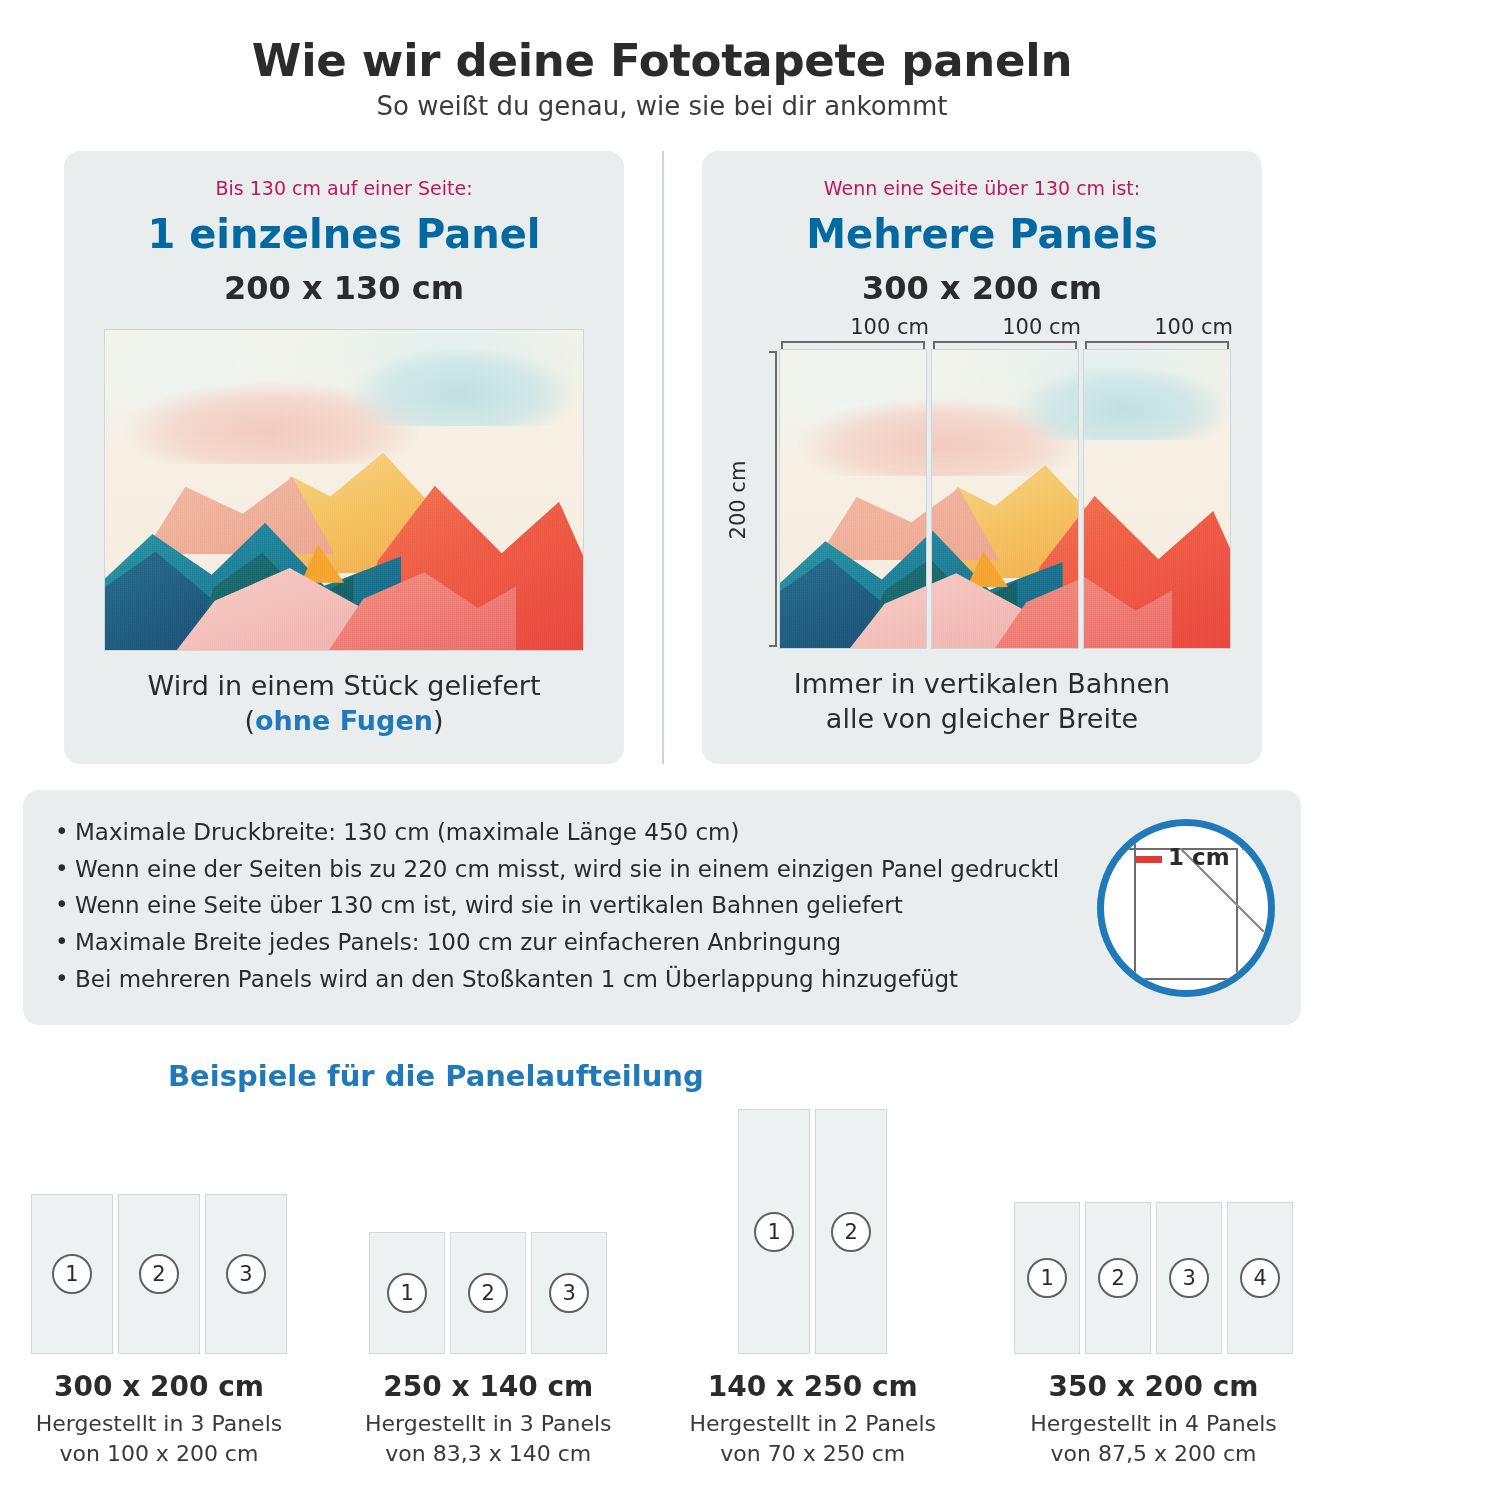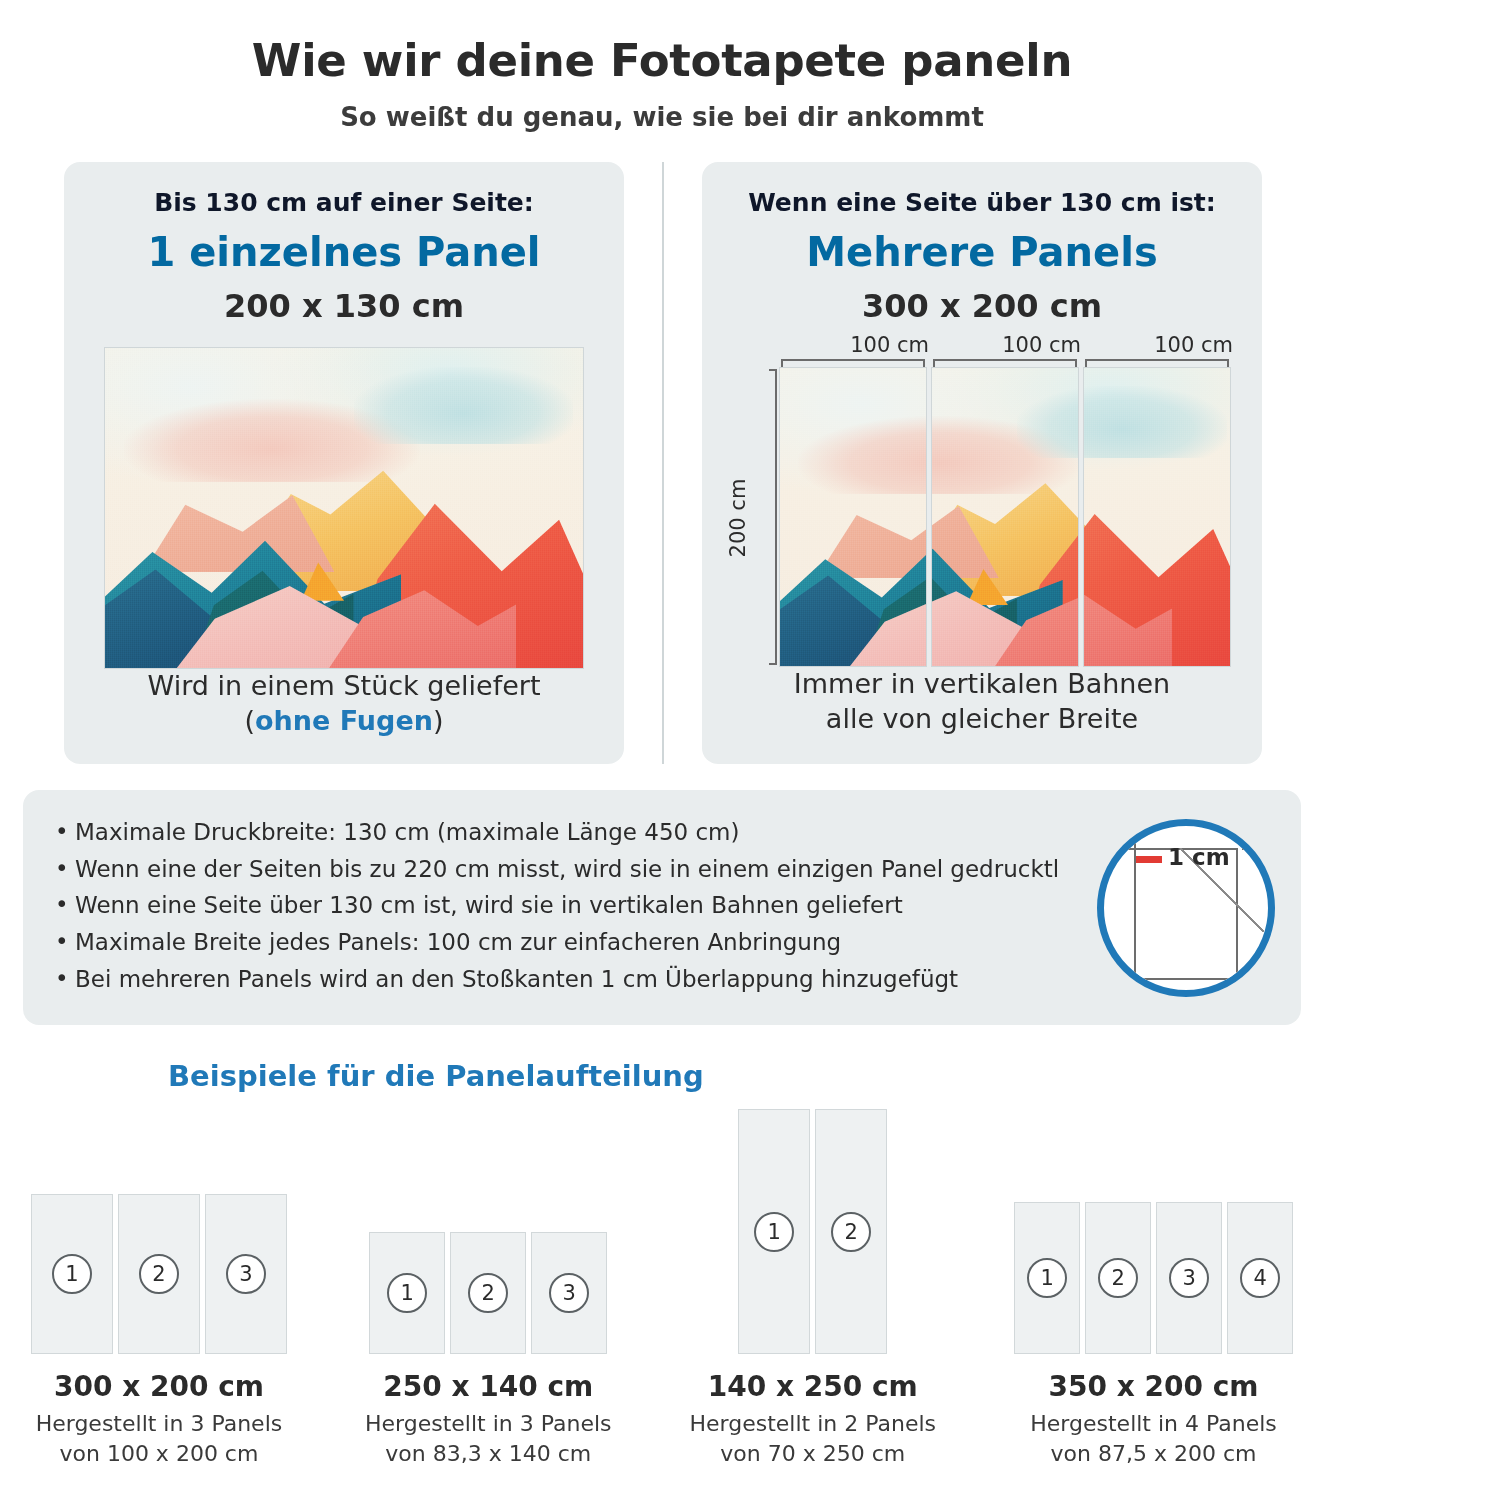"So weißt du genau, wie" .header h2 { font-weight: bold -> normal; margin-top: 15px -> 4px }
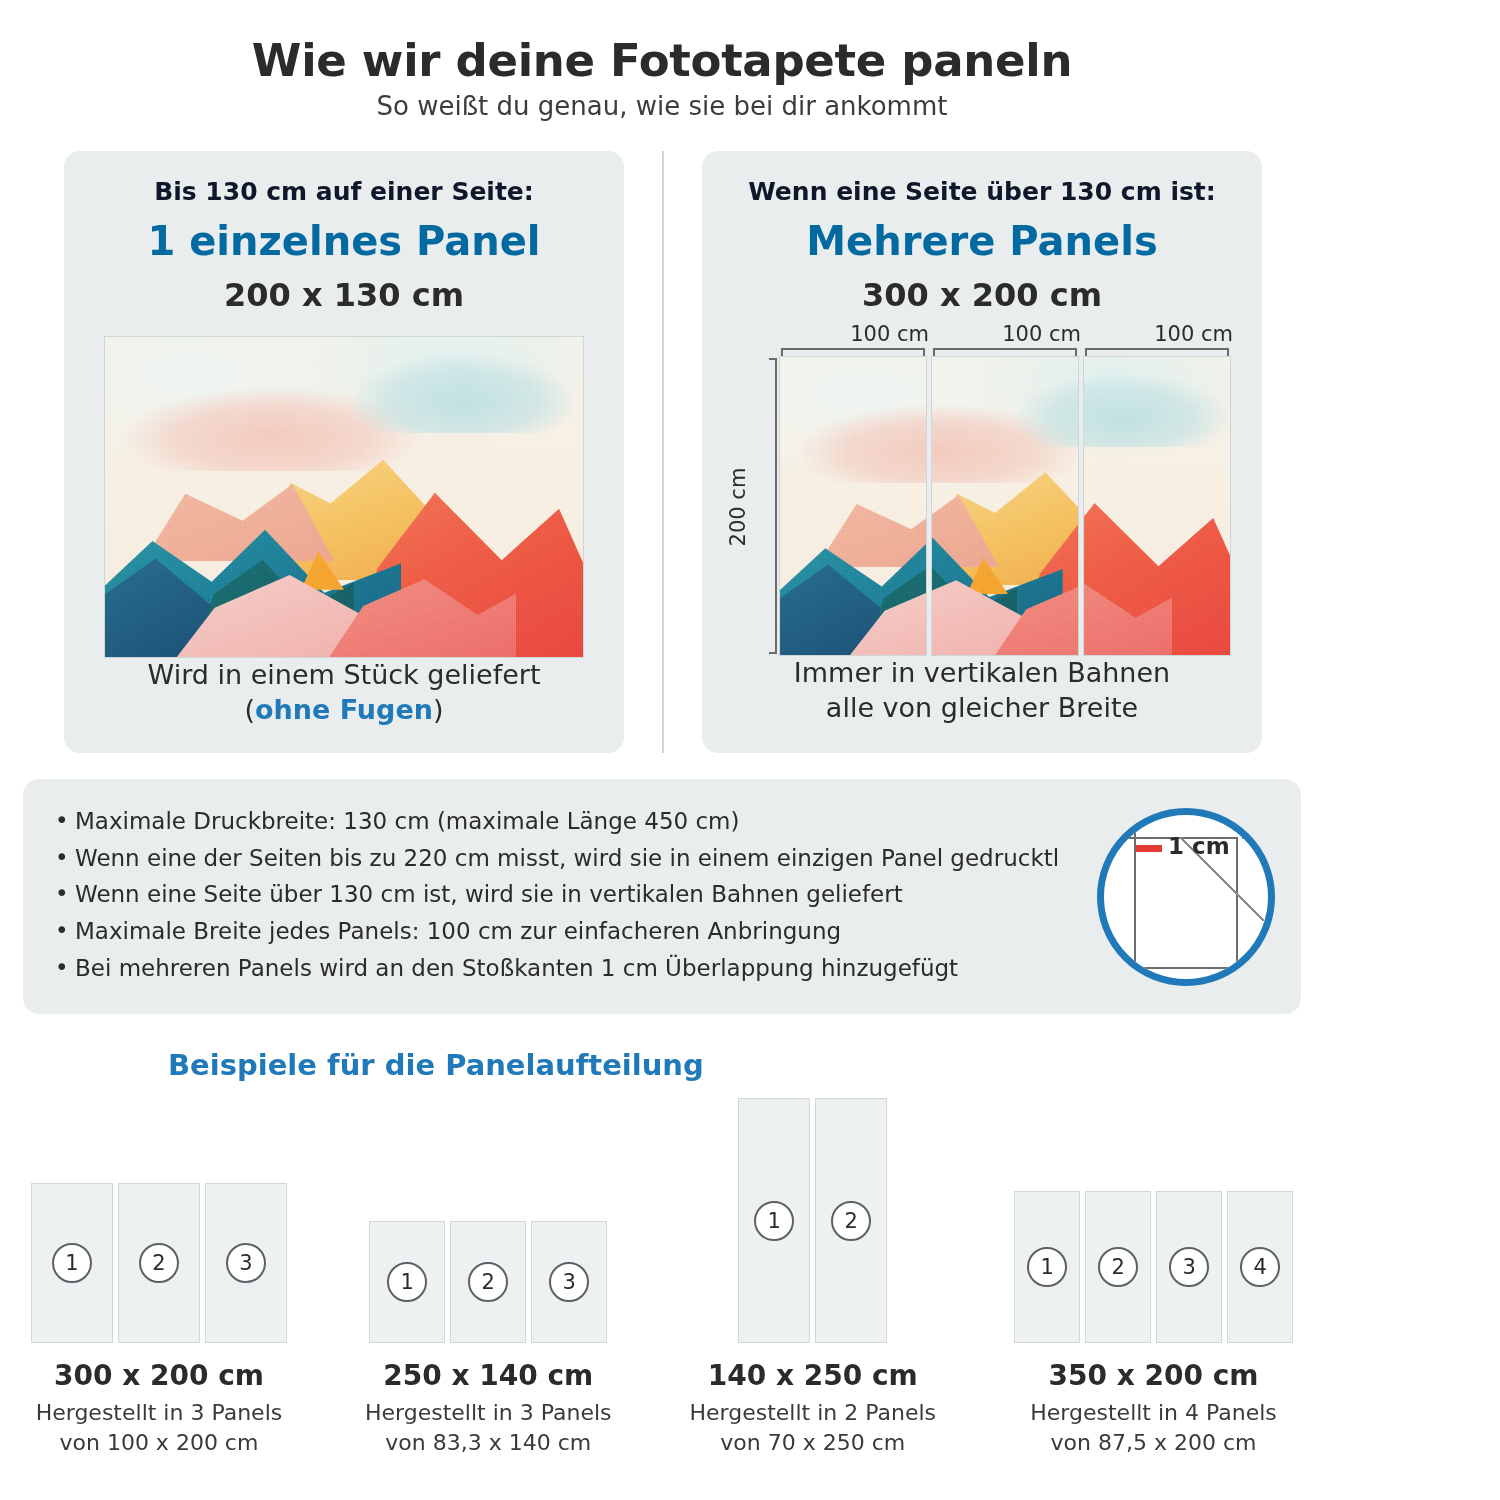"Bis 130 cm auf einer" .card .eyebrow { color: #0f172a -> #be185d; font-size: 25px -> 19px; font-weight: bold -> normal }
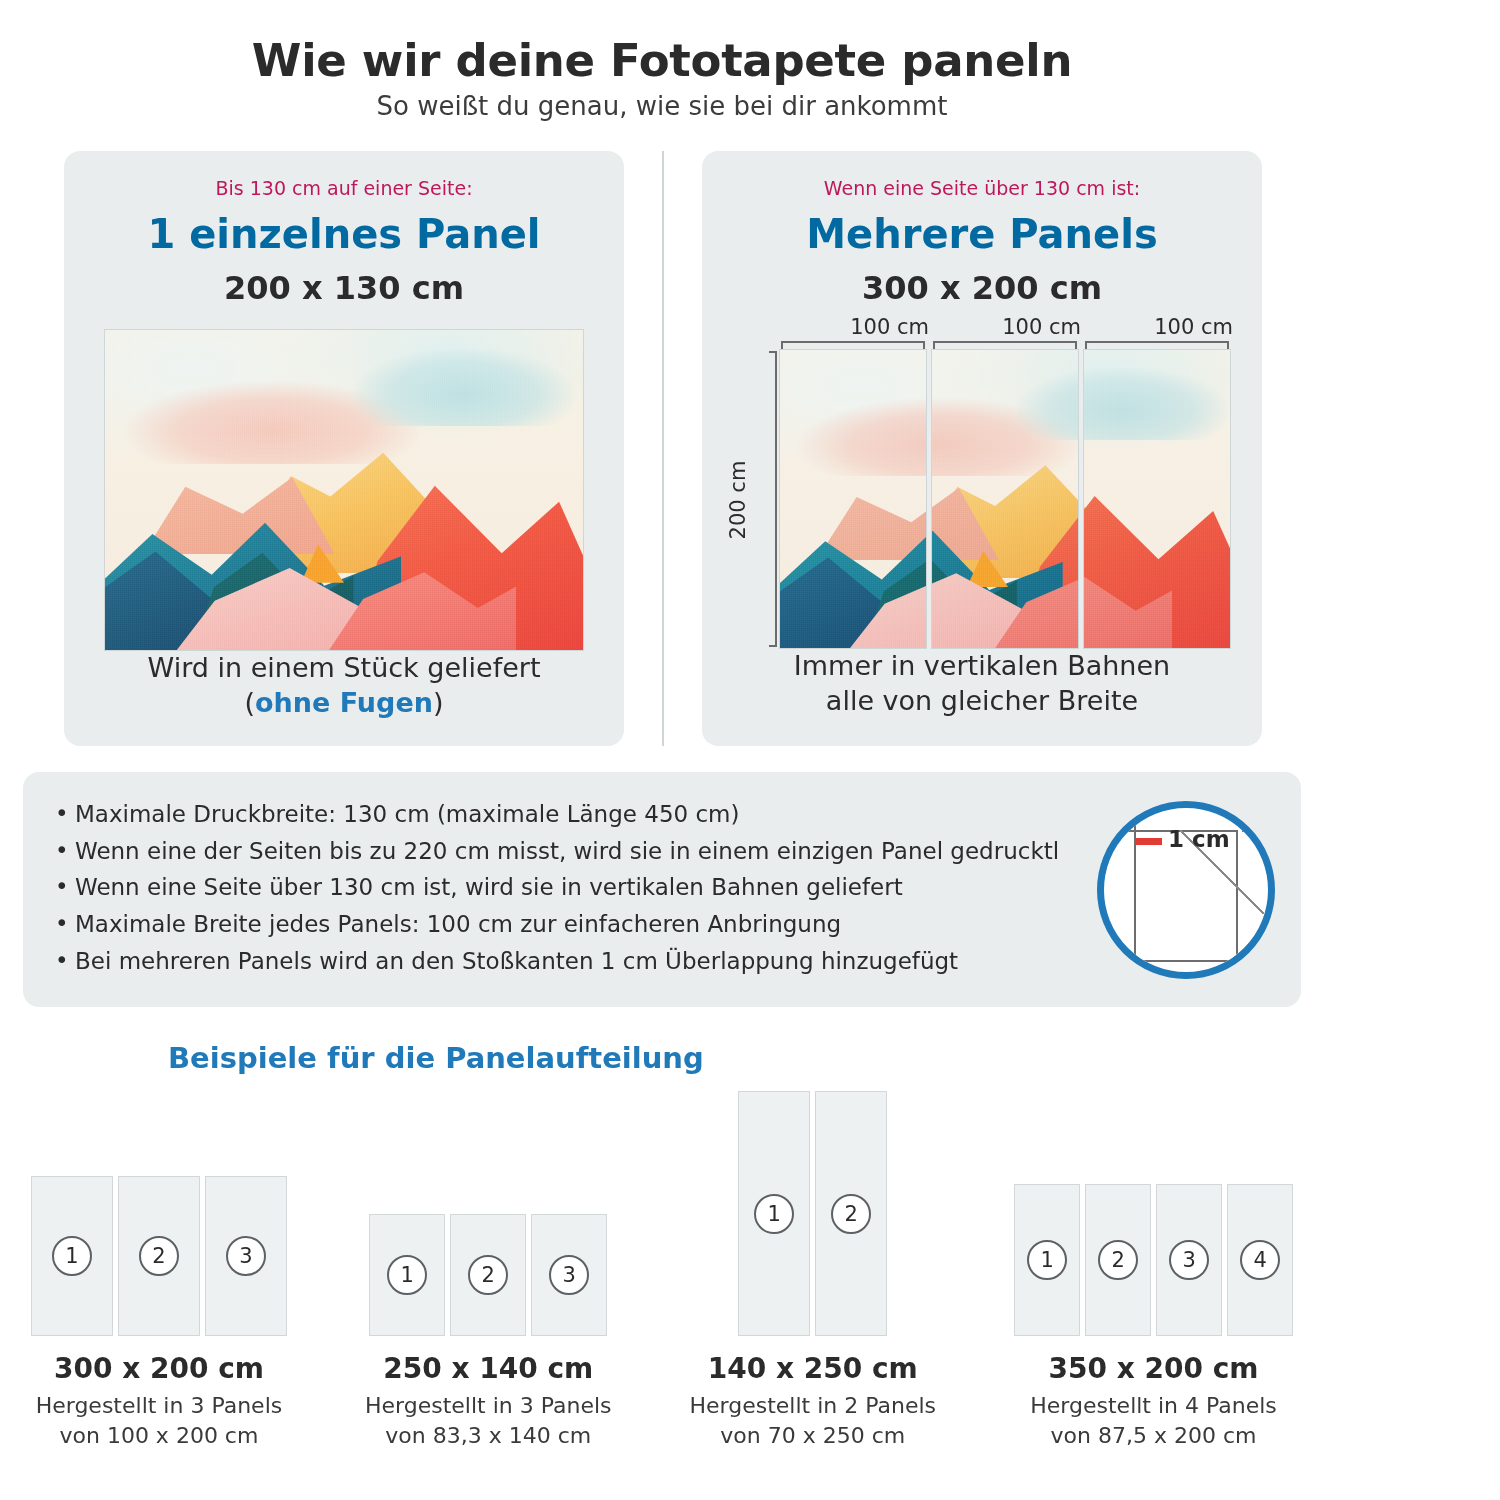"Wird in einem Stück geliefert" .card .caption { margin-top: none -> 18px }
